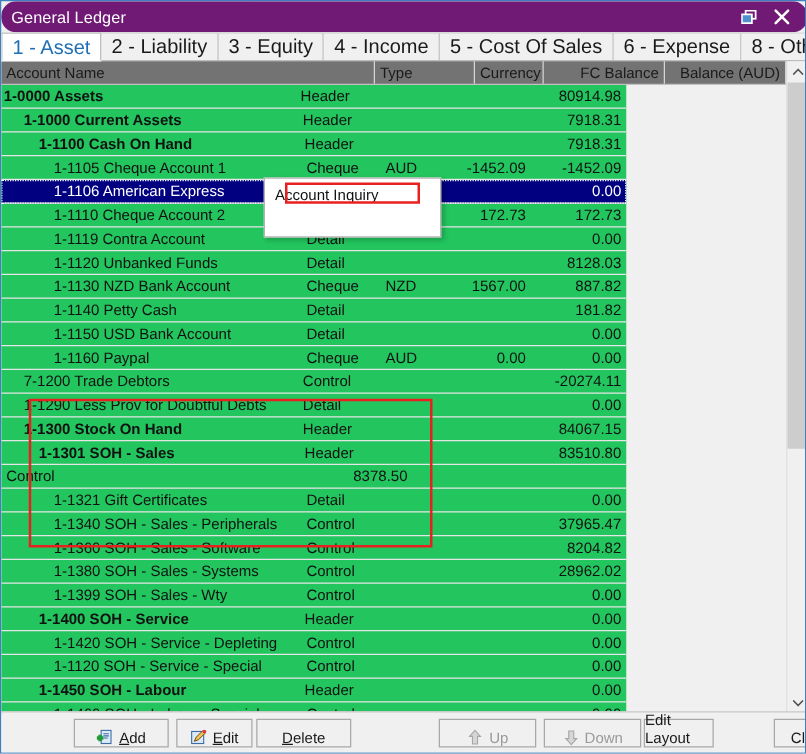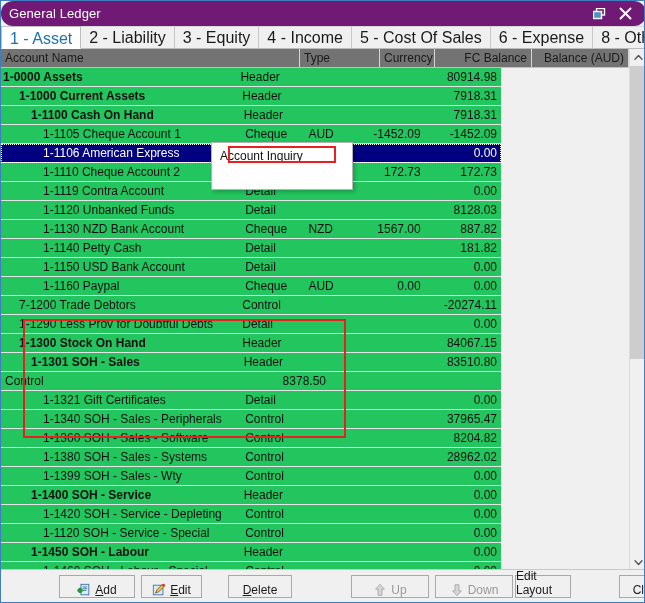"Delete" .b-delete { left: 183px -> 160px; width: 64px -> 76px }
